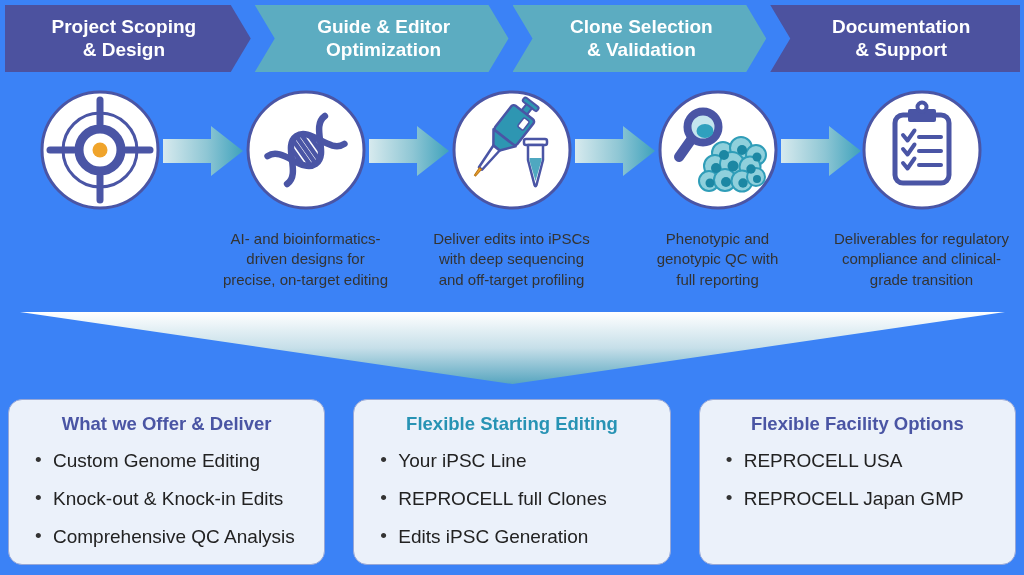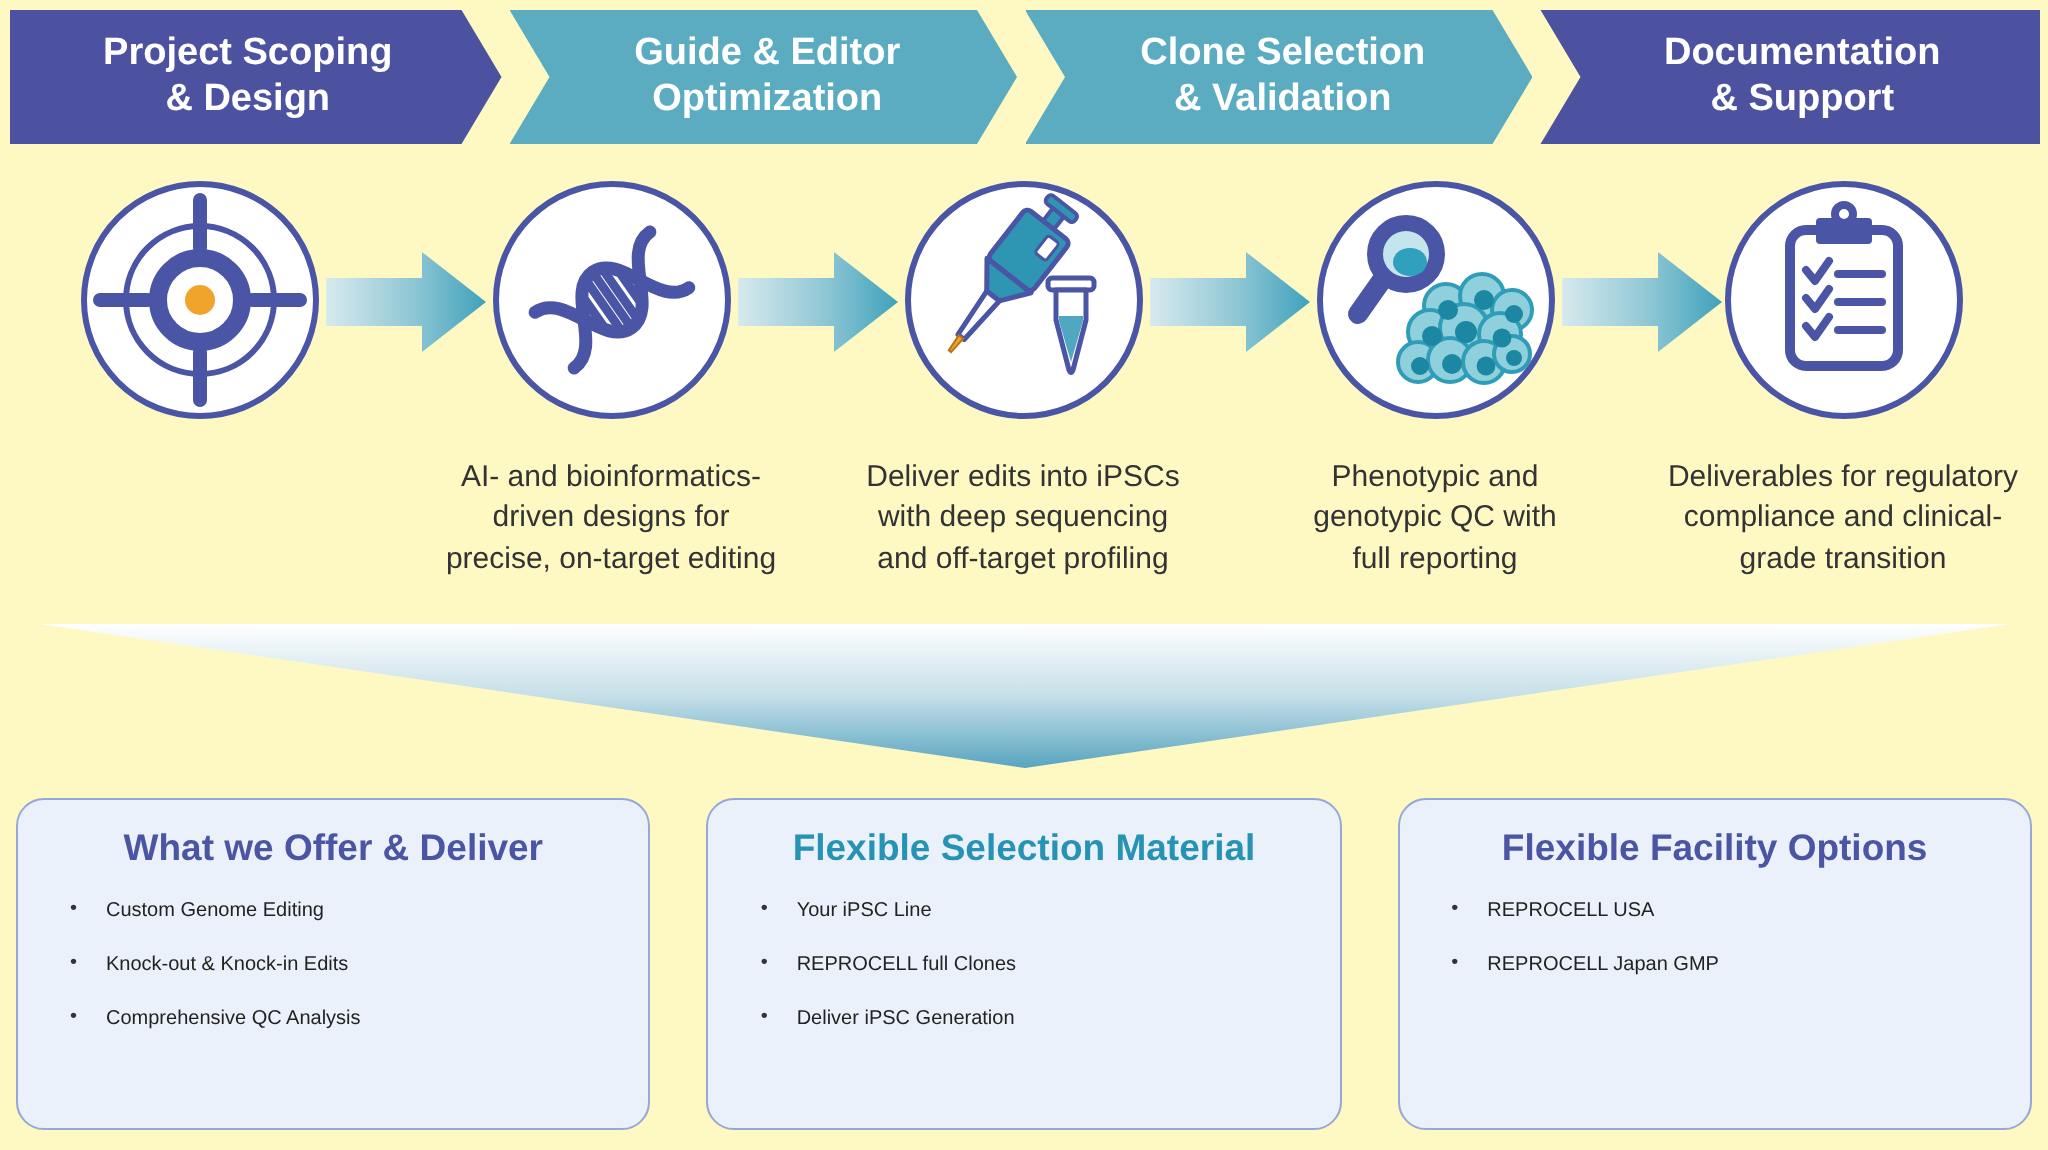"Project Scoping" .canvas { background: #fef9c3 -> #3b82f6 }
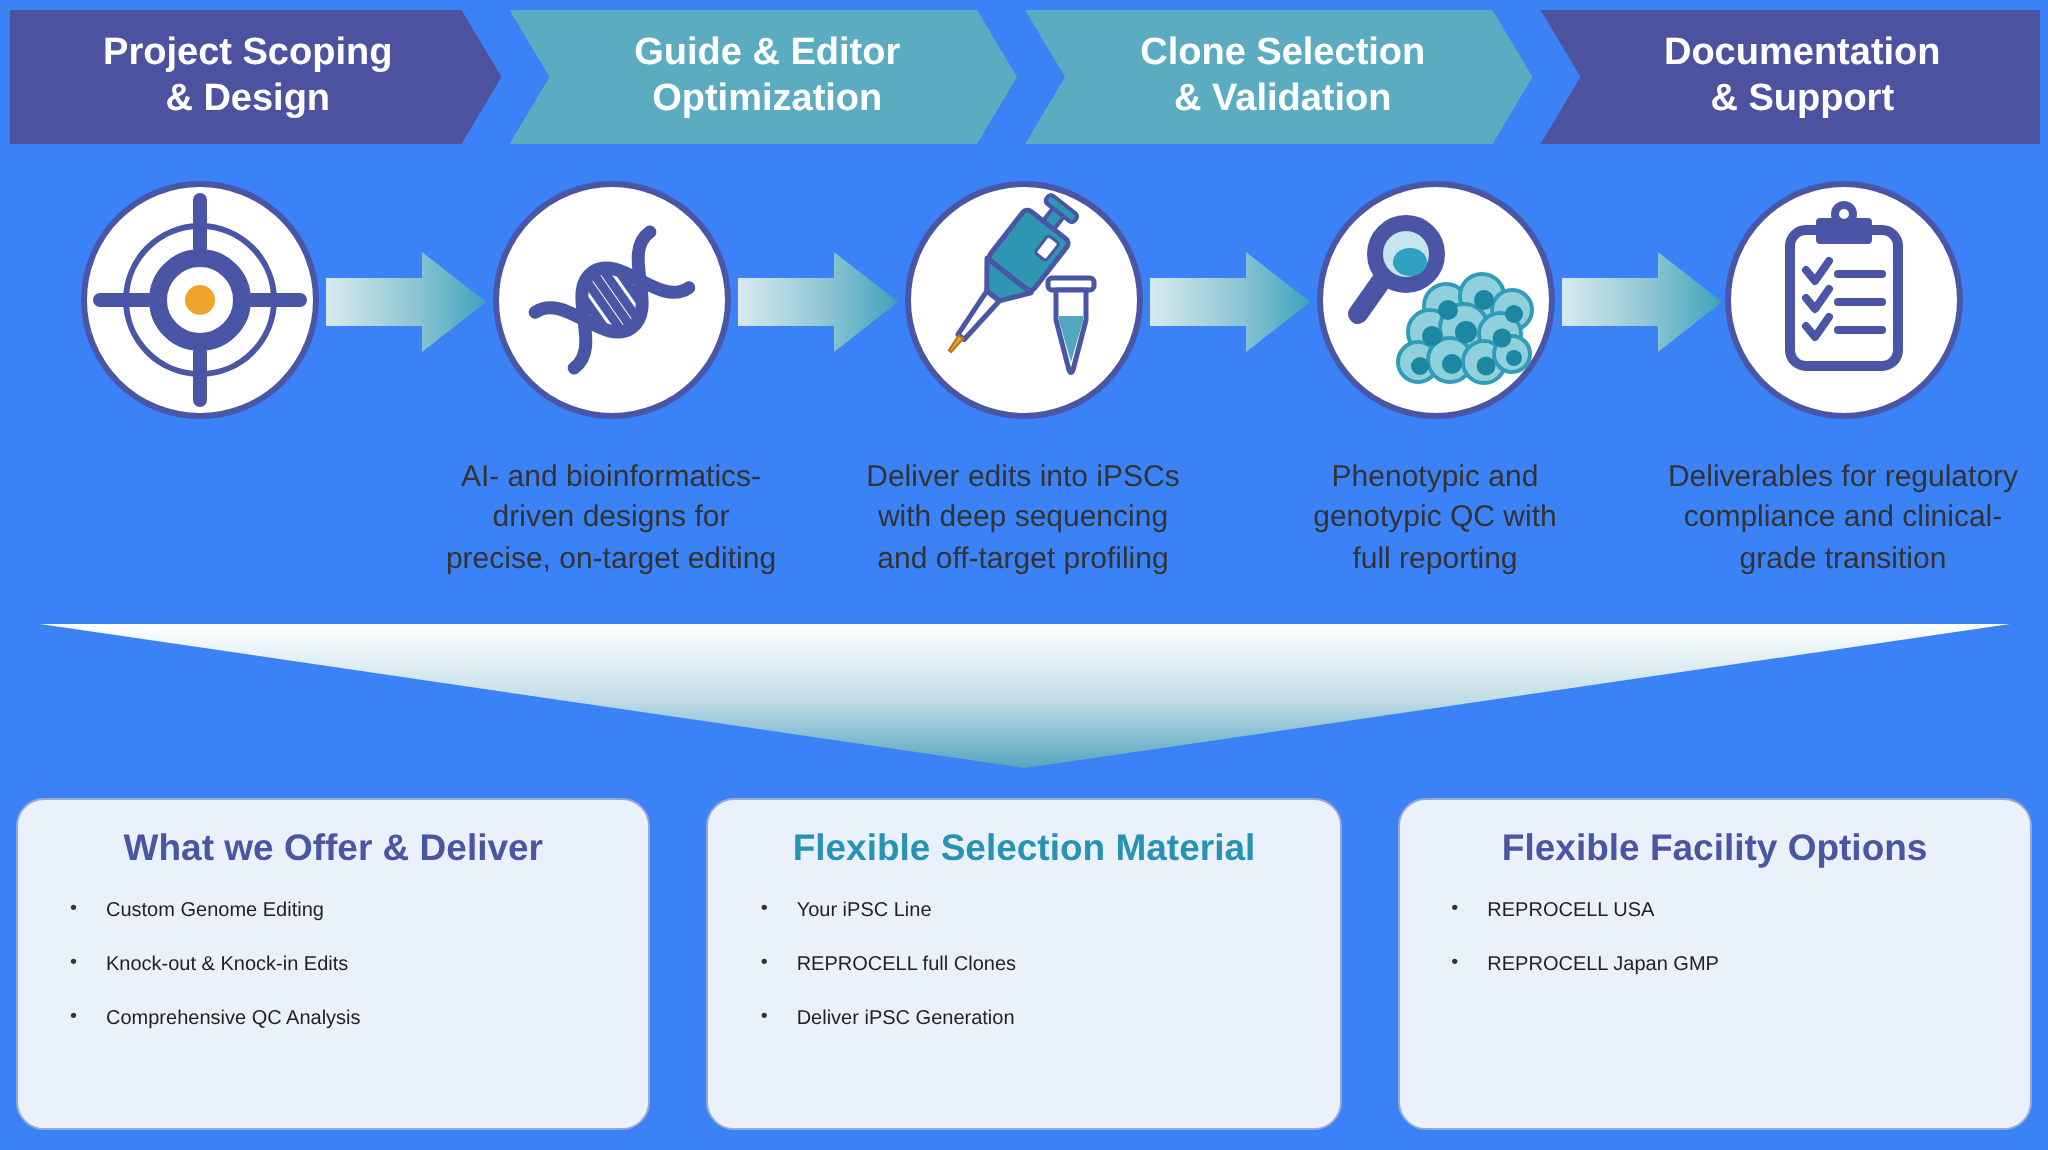"Flexible Selection Material" h3.t-teal { text: Selection Material -> Starting Editing }
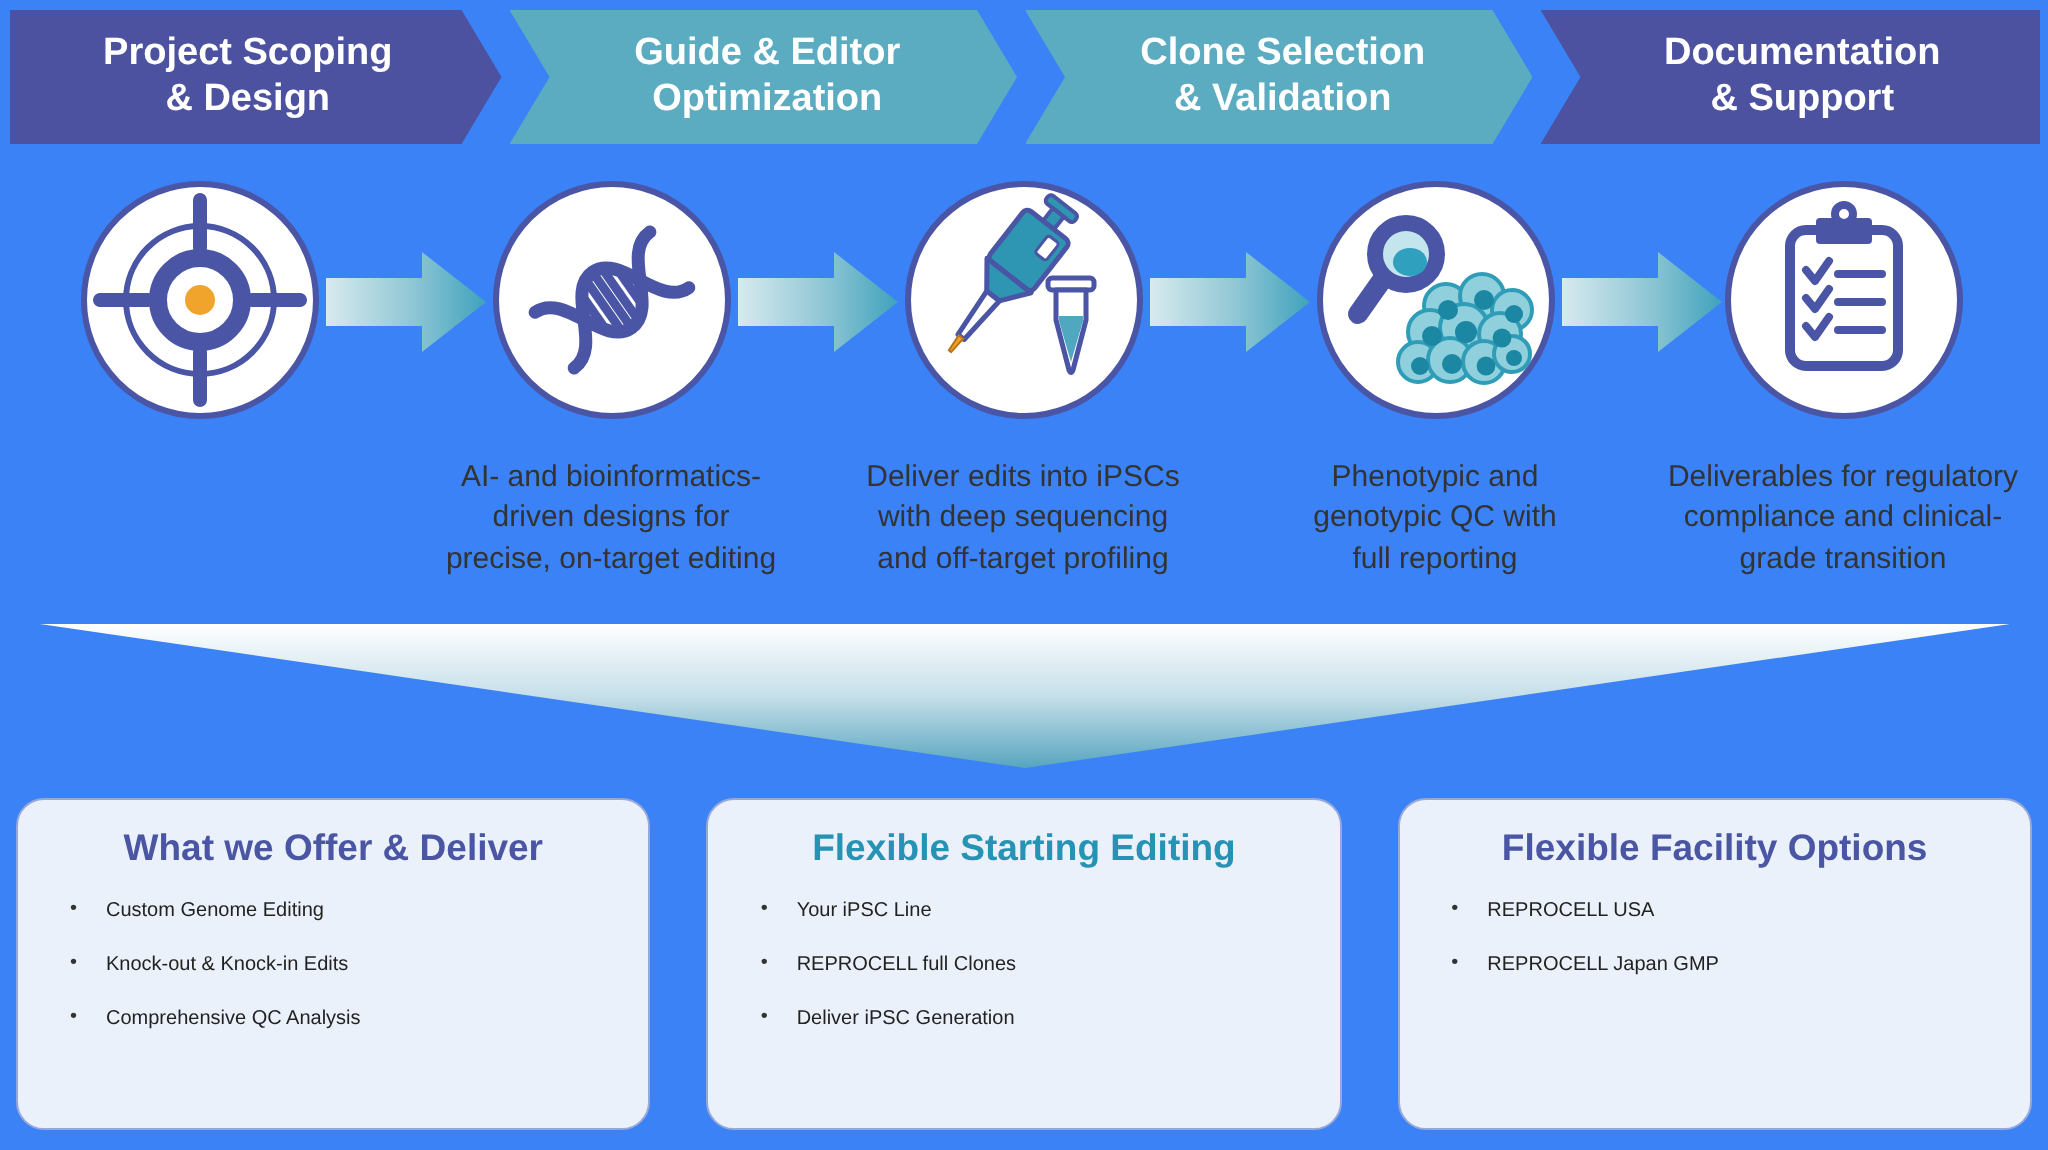"Custom Genome Editing" .box li { font-size: 10px -> 19px }
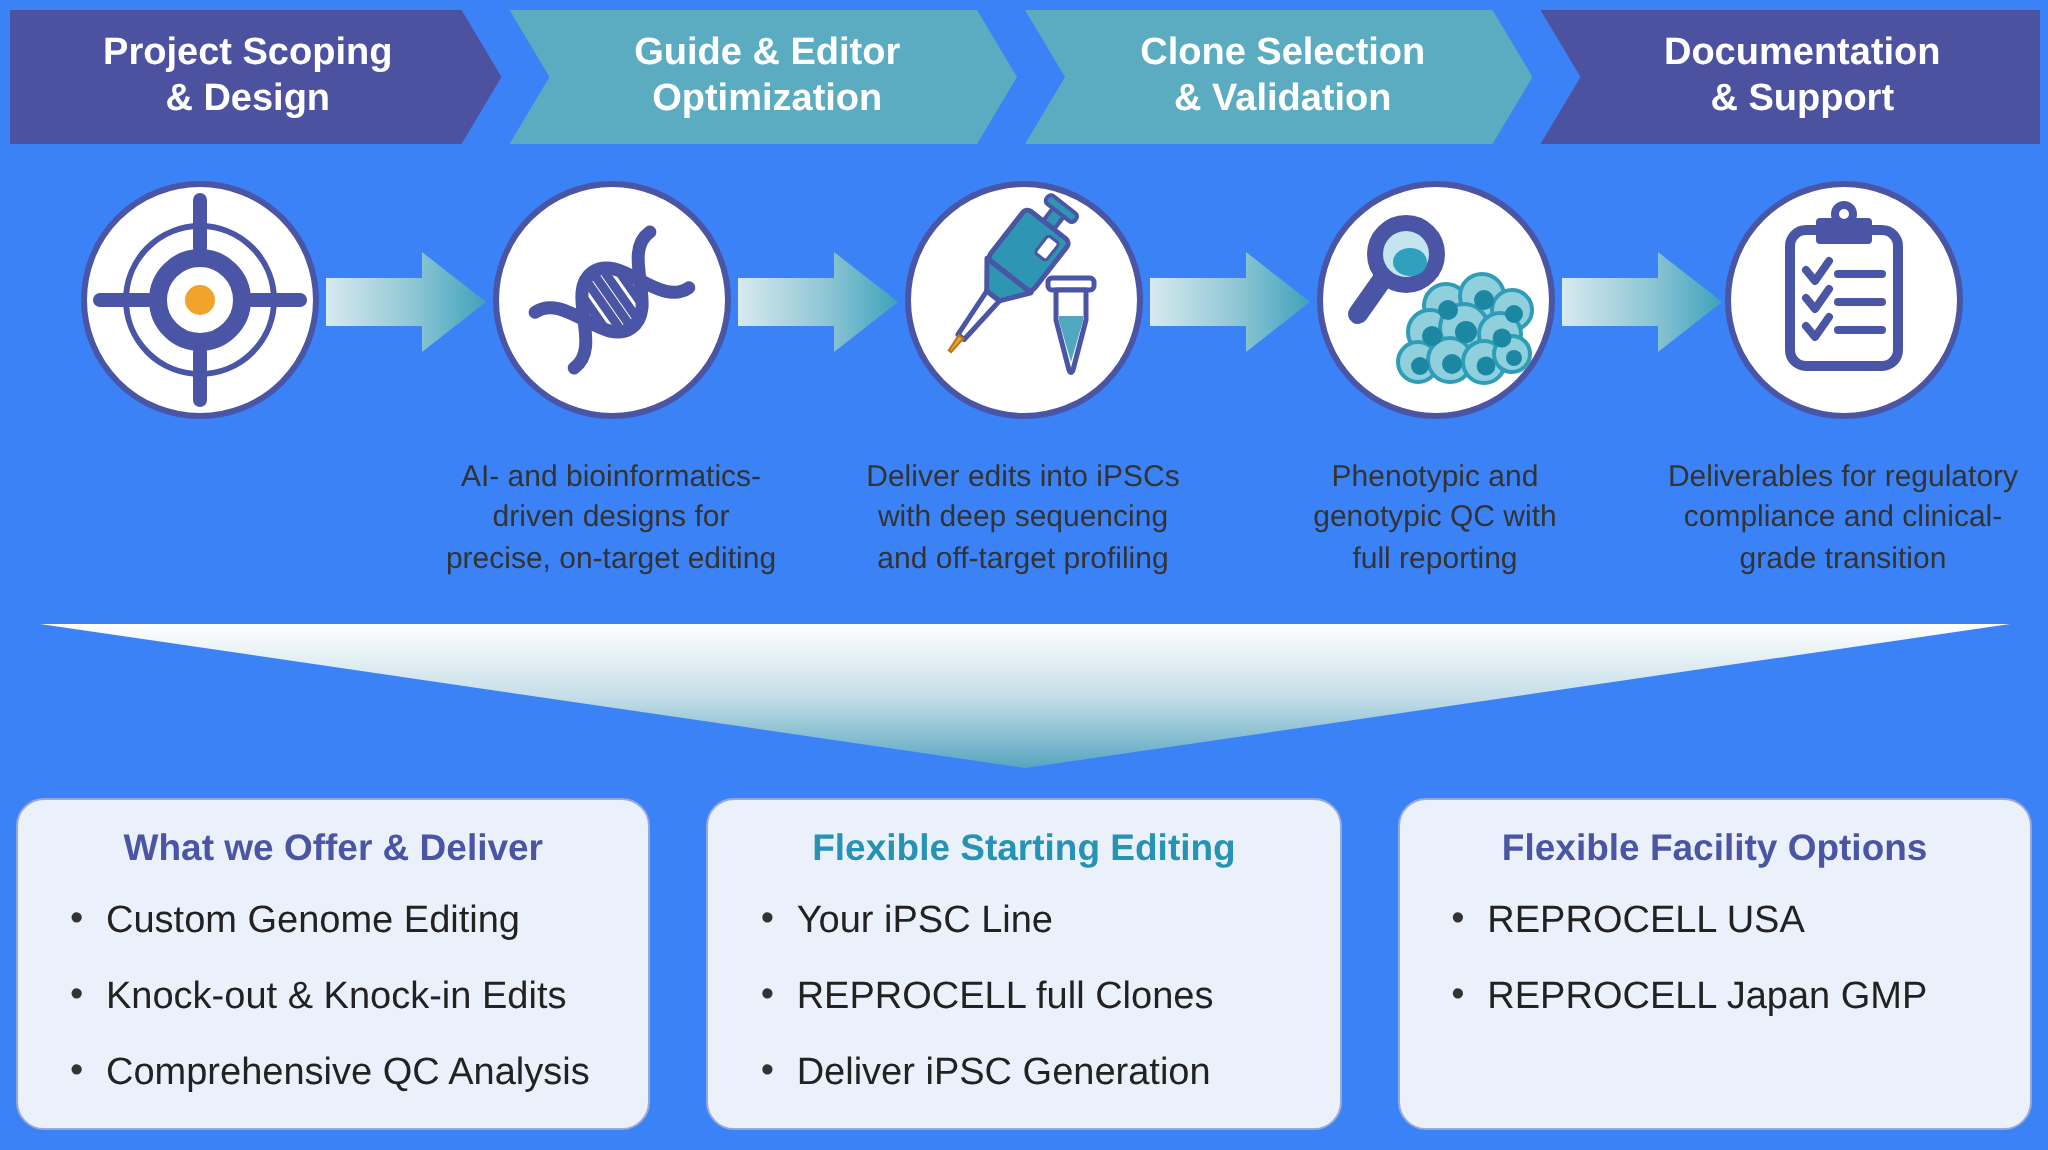"Deliver iPSC Generation" li { text: Deliver -> Edits }
